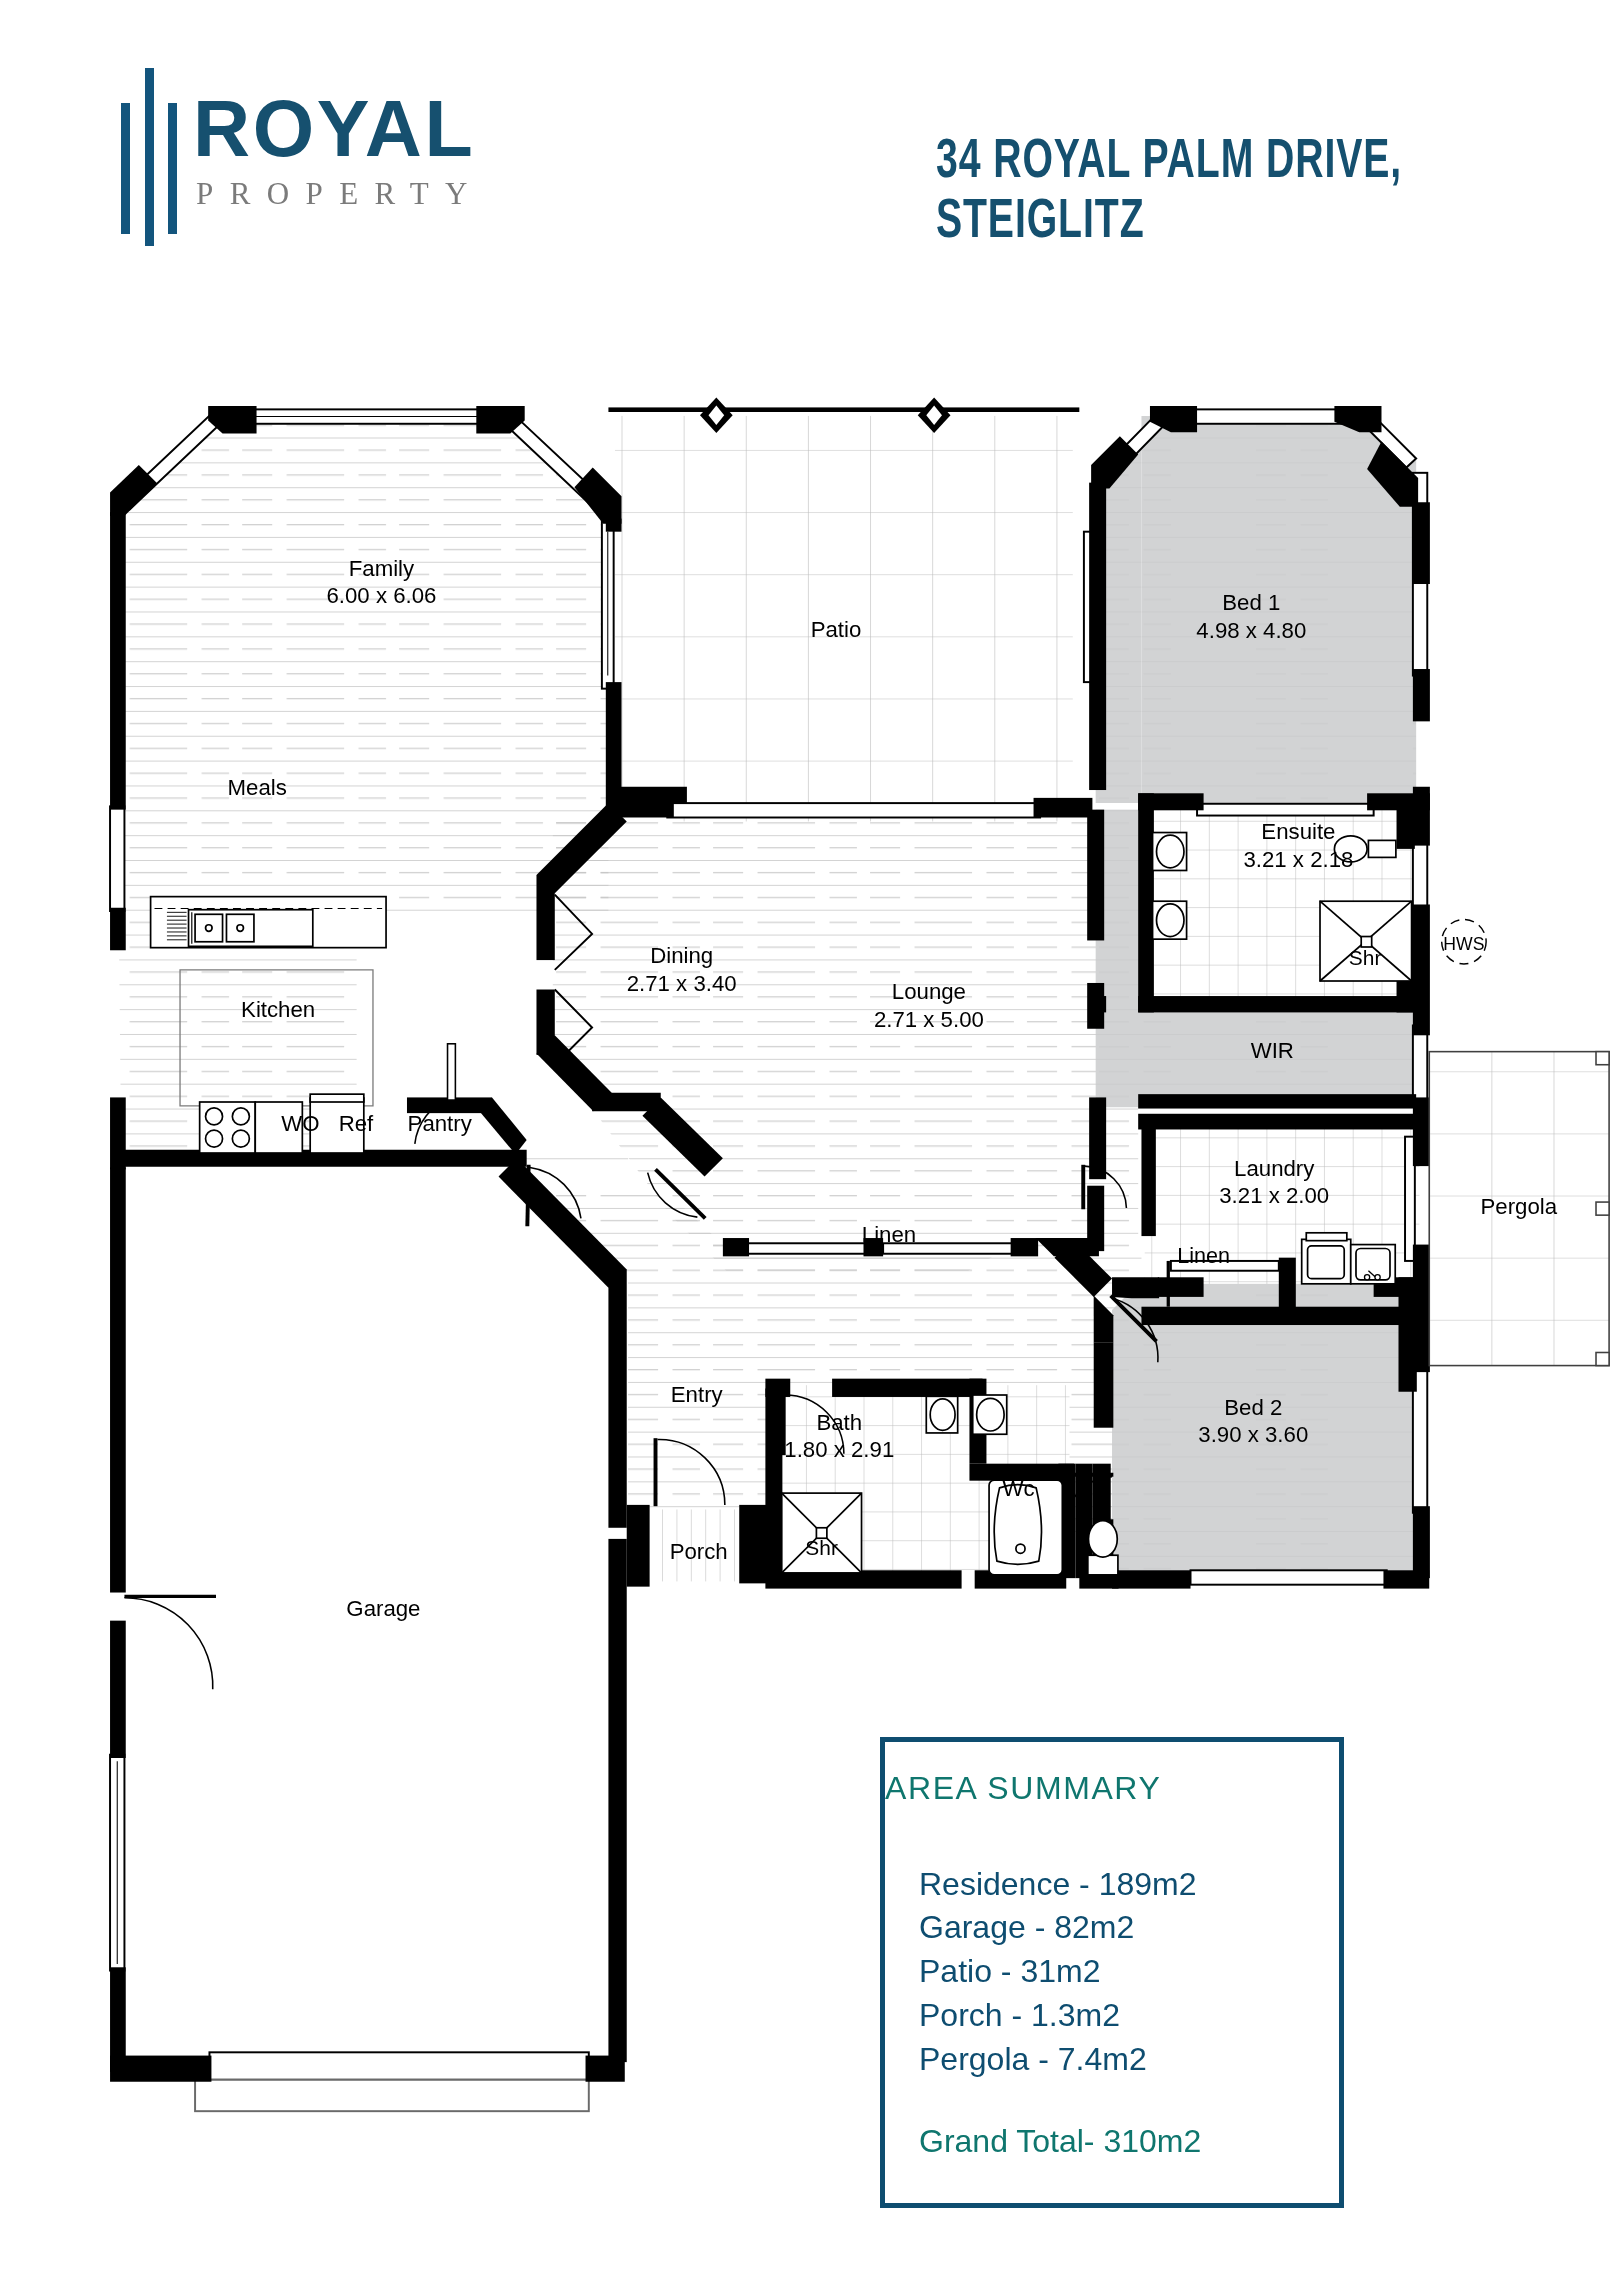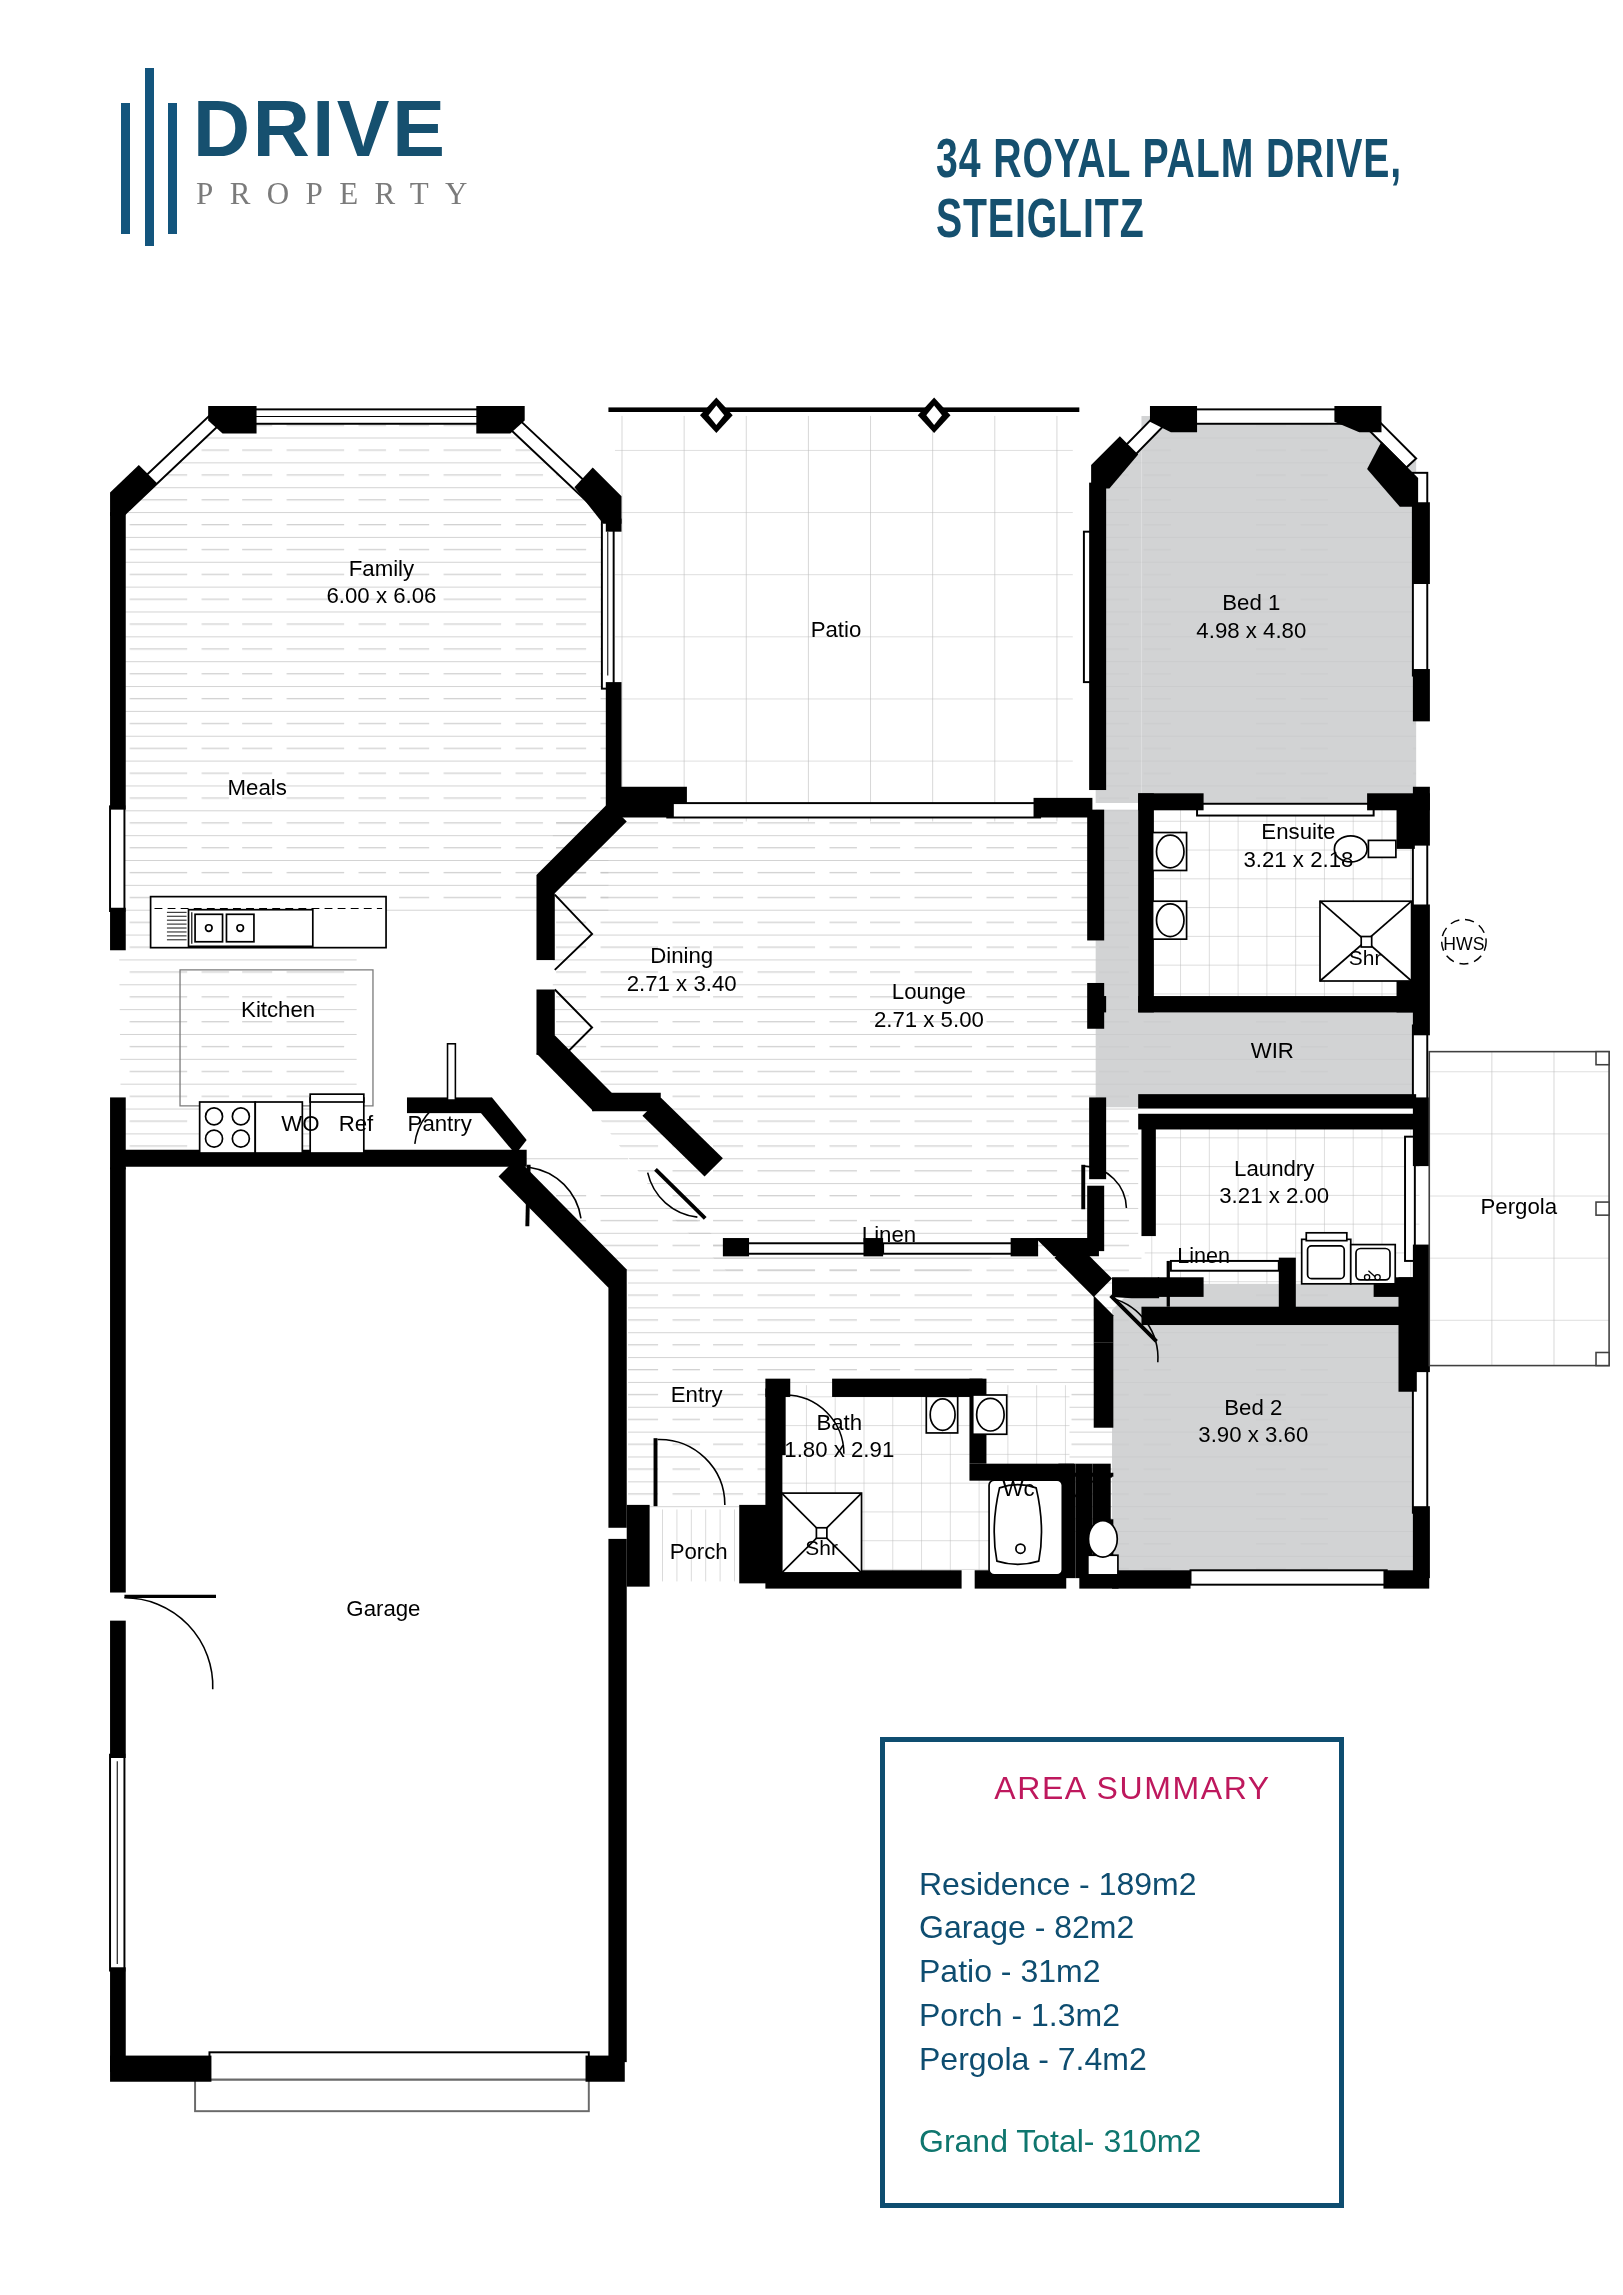"DRIVE" div { text: DRIVE -> ROYAL }
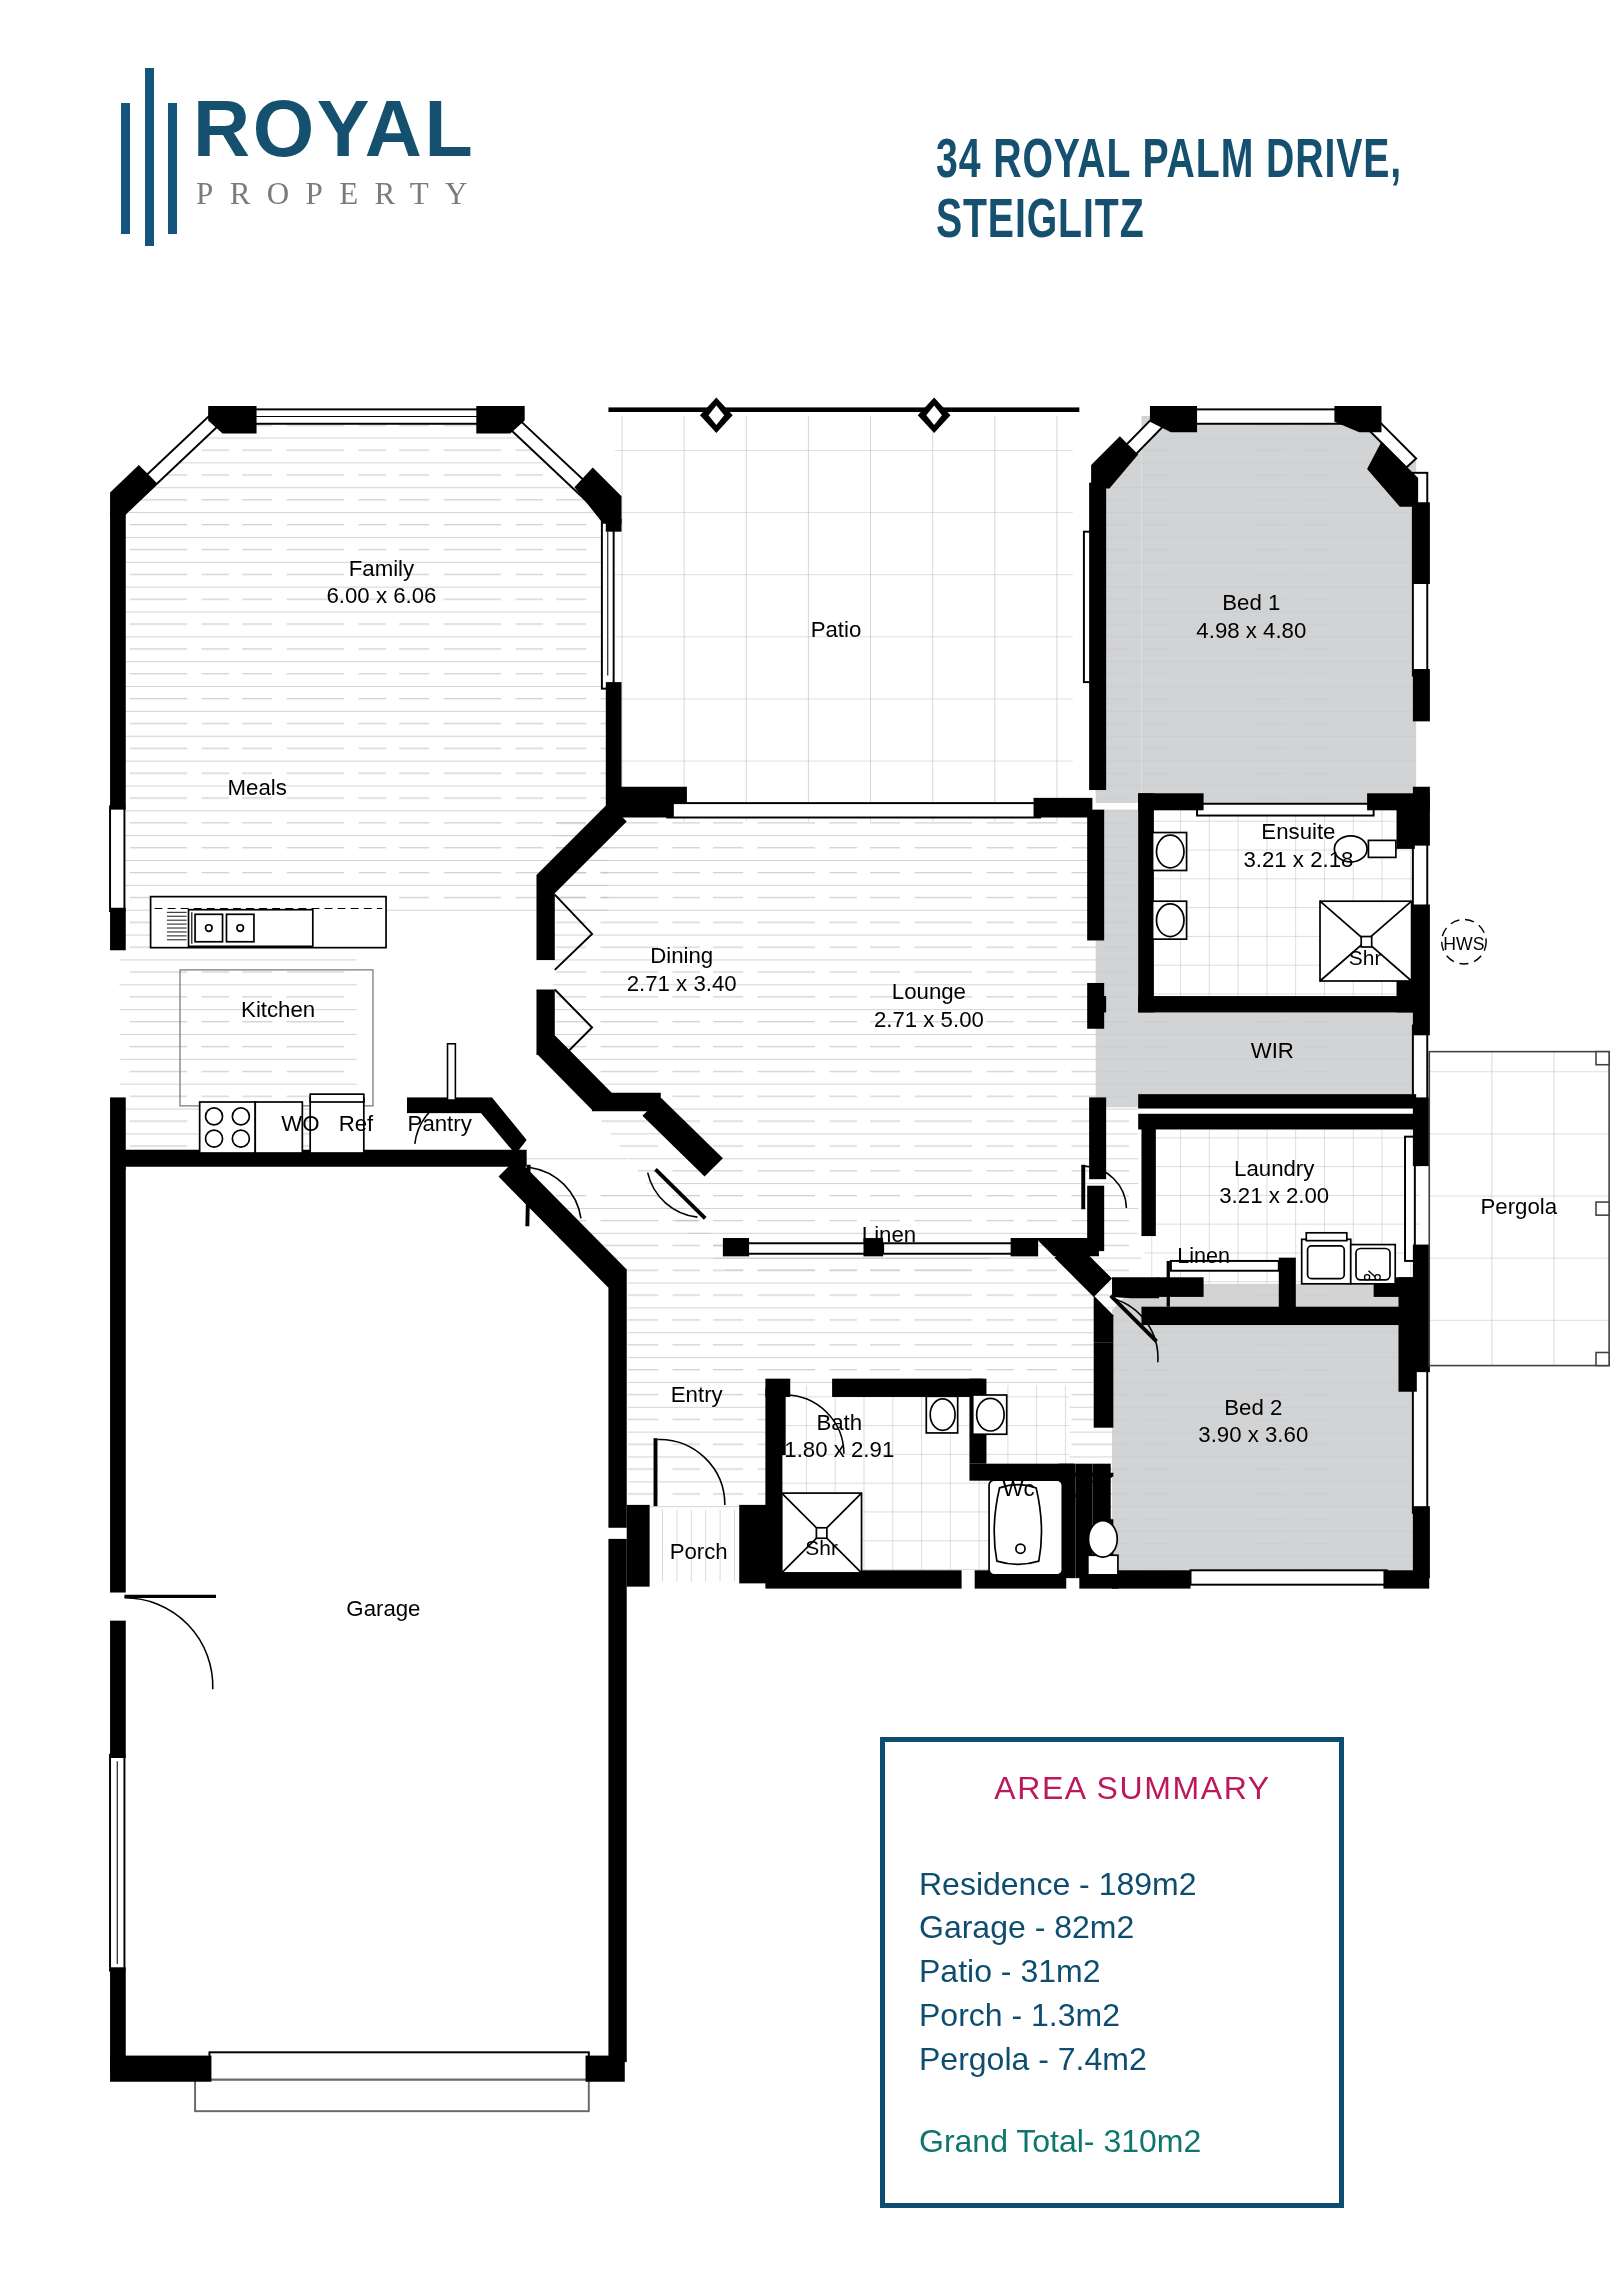"AREA SUMMARY" #area-title { color: #be185d -> #0f766e; margin-left: 41px -> none; text-align: center -> none }
